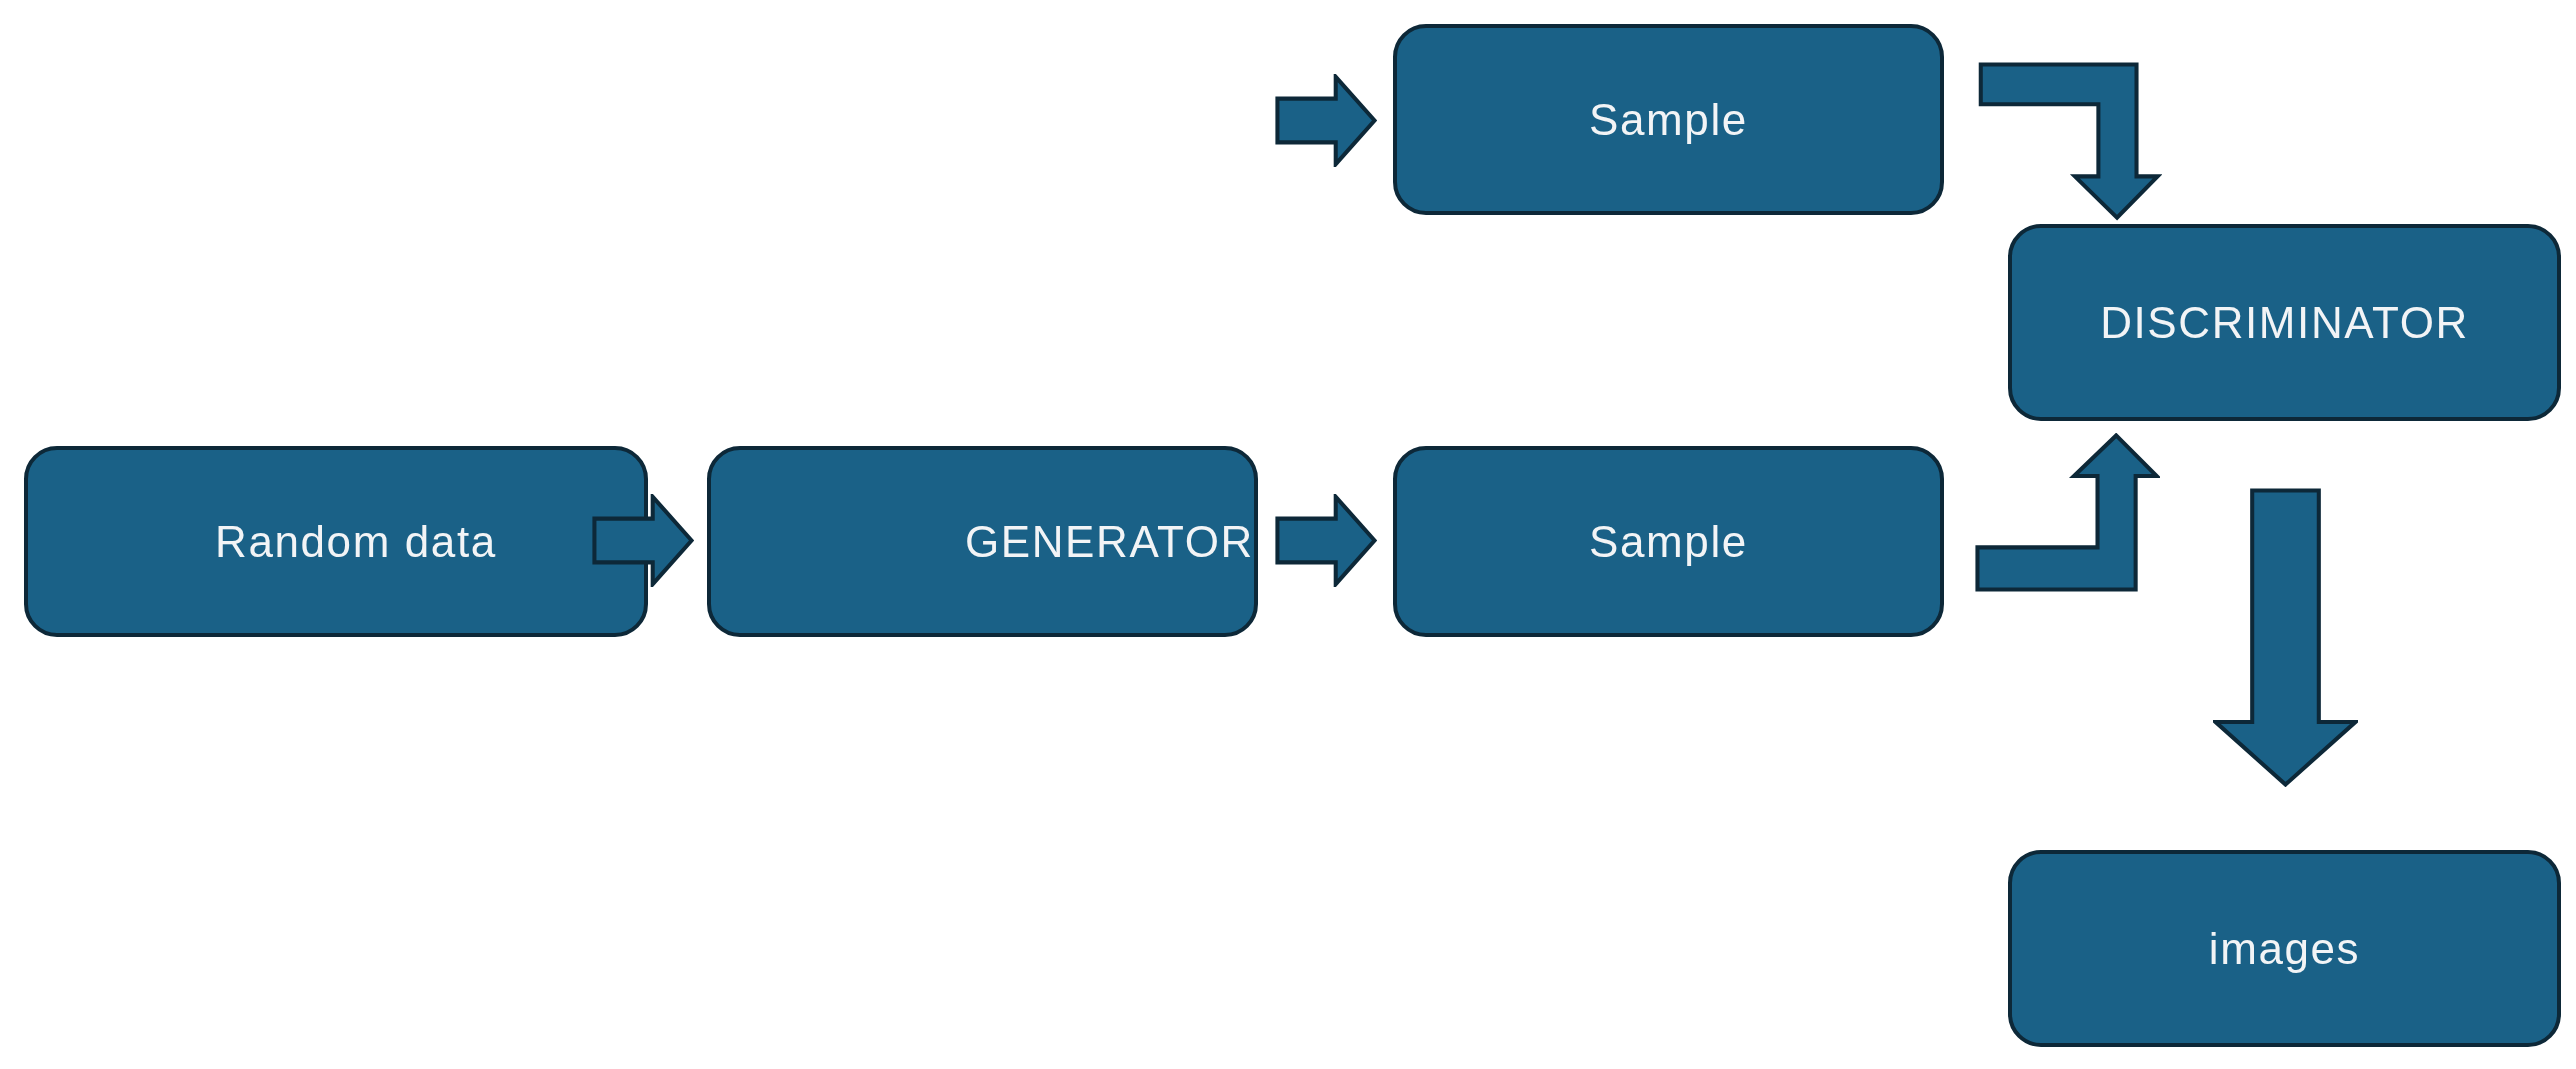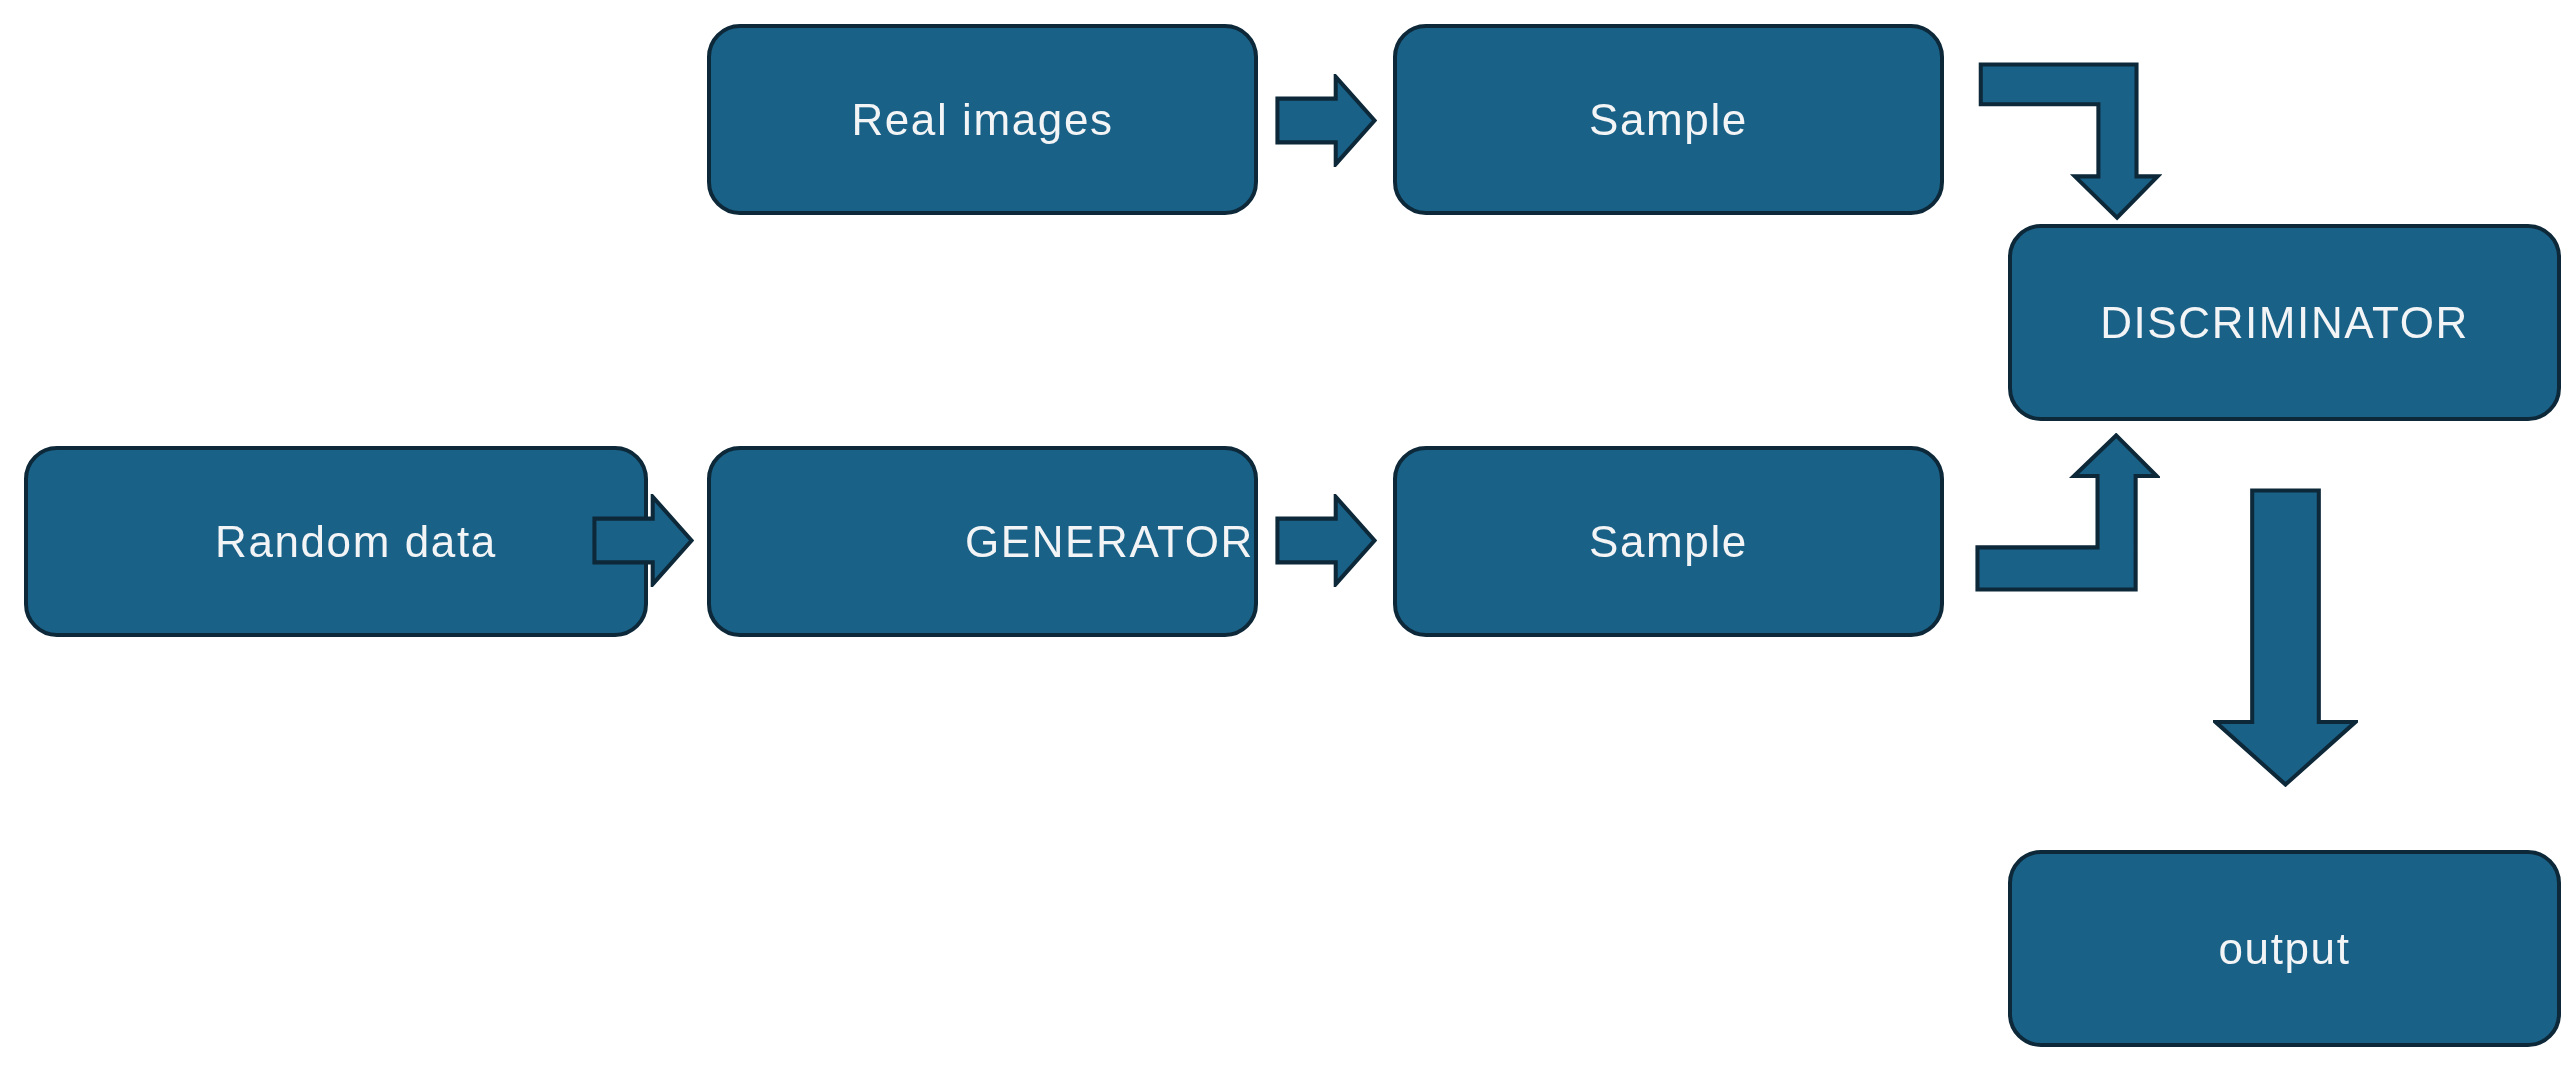"Real images" div.node { html: <div> <span>Real images</span> </div> -> none }
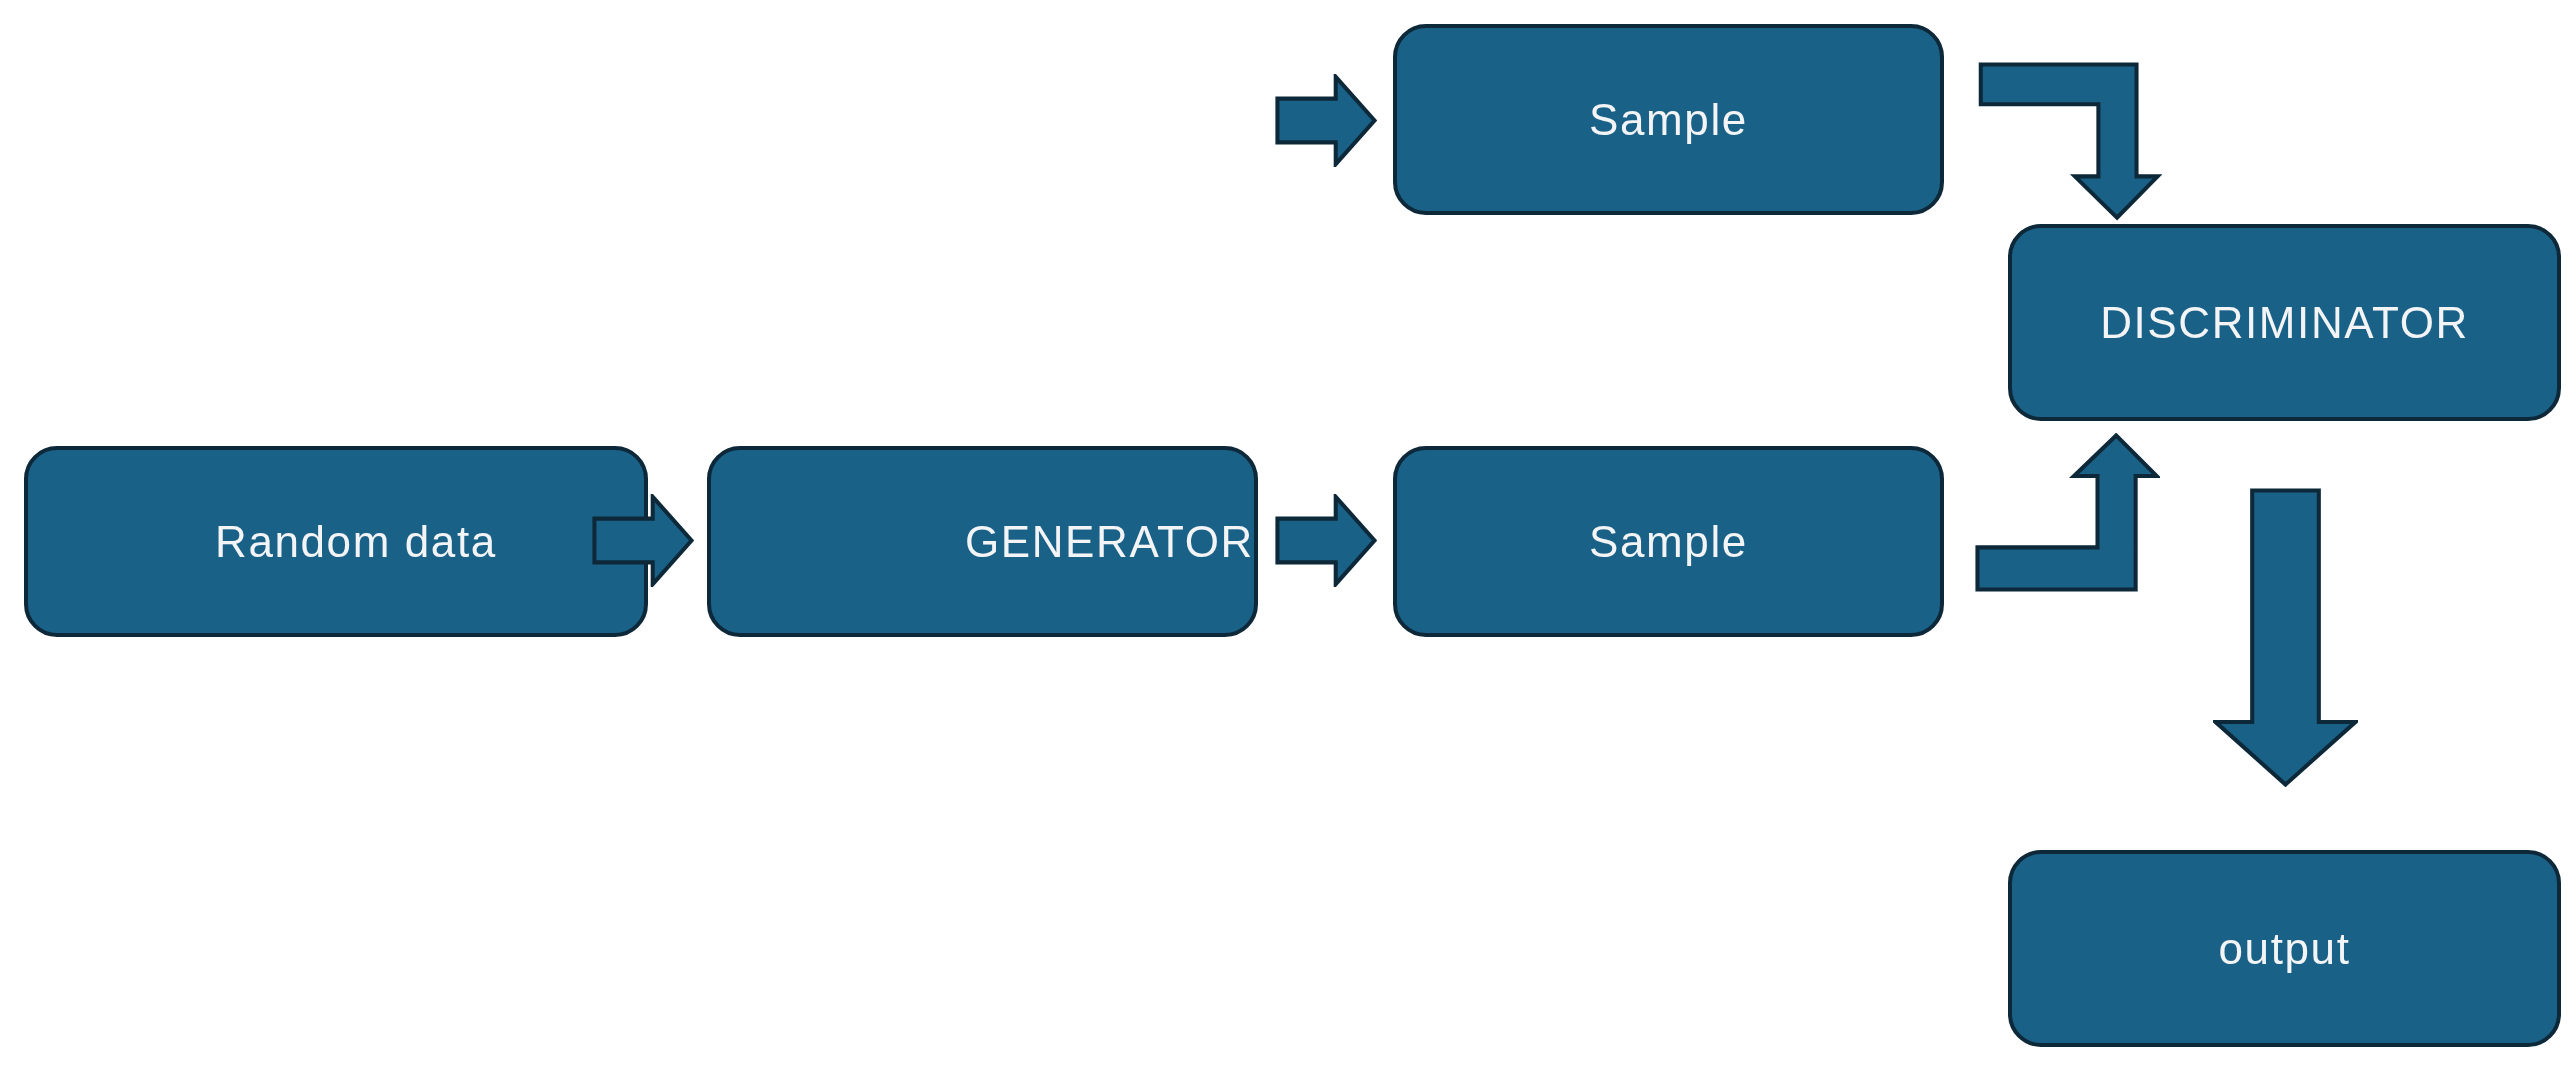"output" span { text: output -> images }
